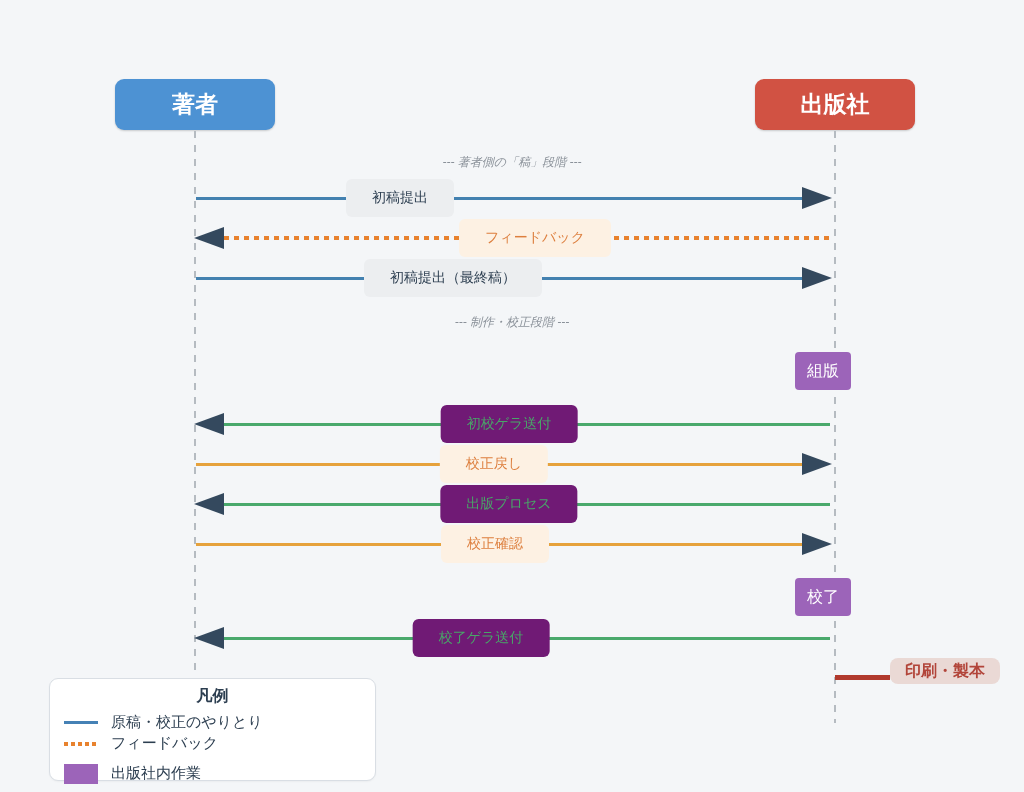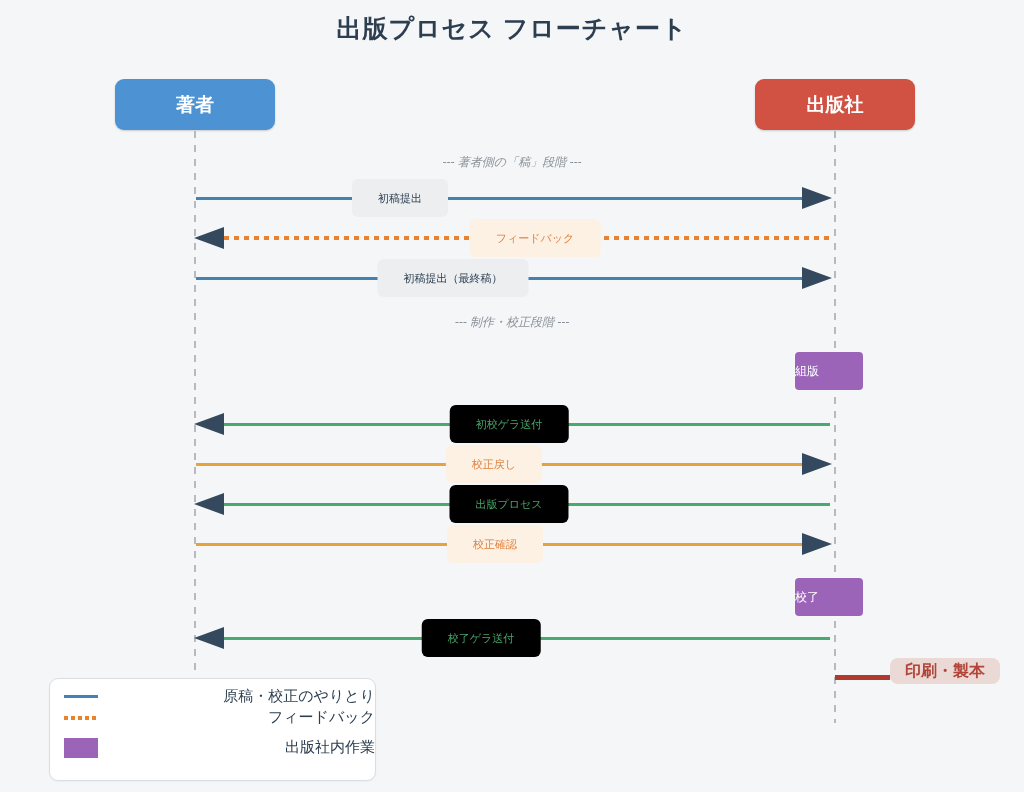"出版プロセス フローチャート" div.title { html: <div>出版プロセス フローチャート</div> -> none }
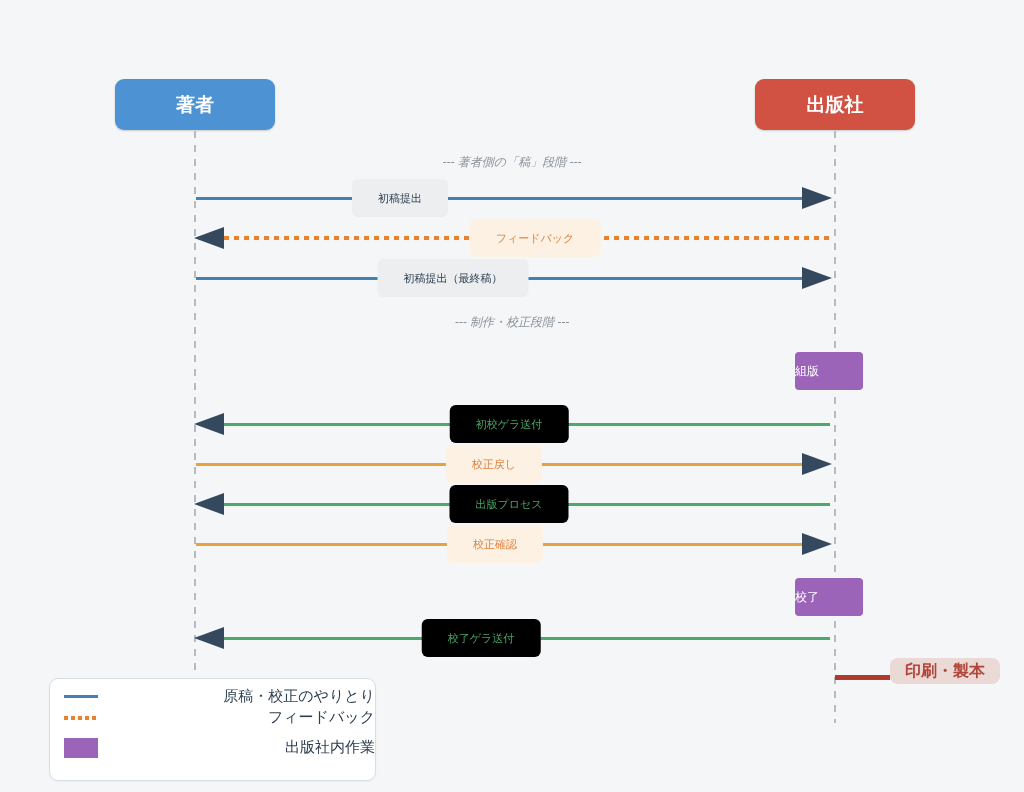"著者" .actor { font-size: 19px -> 23px }
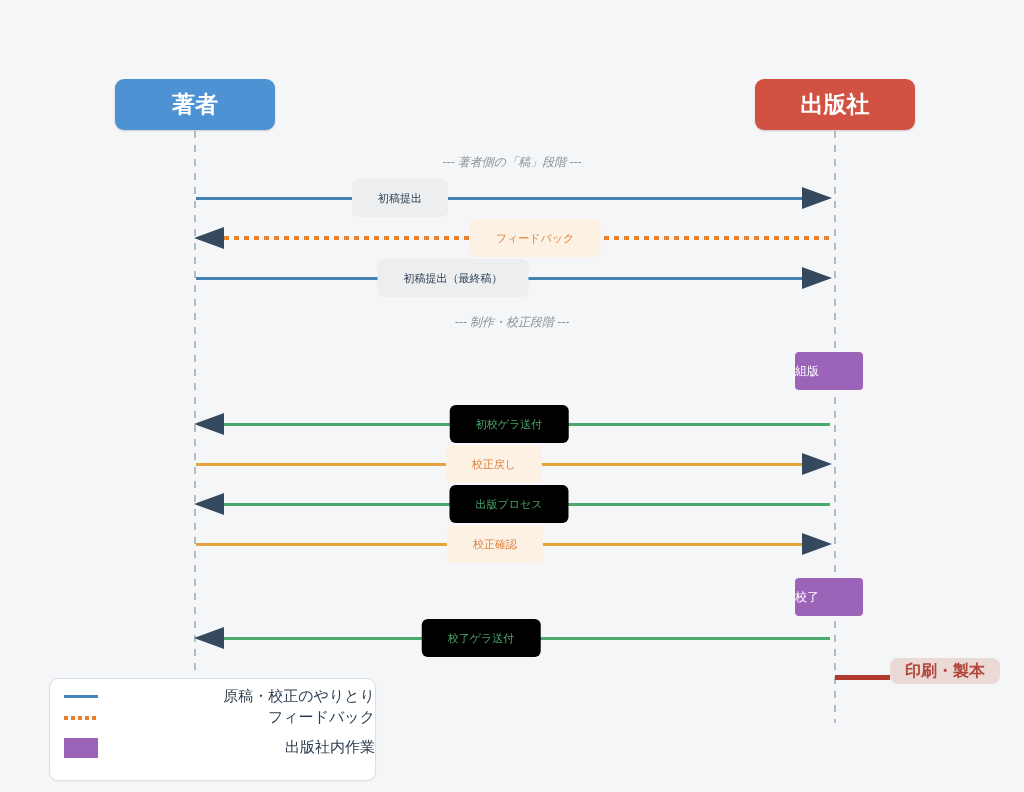"初稿提出" .lbl { font-size: 11px -> 14px }
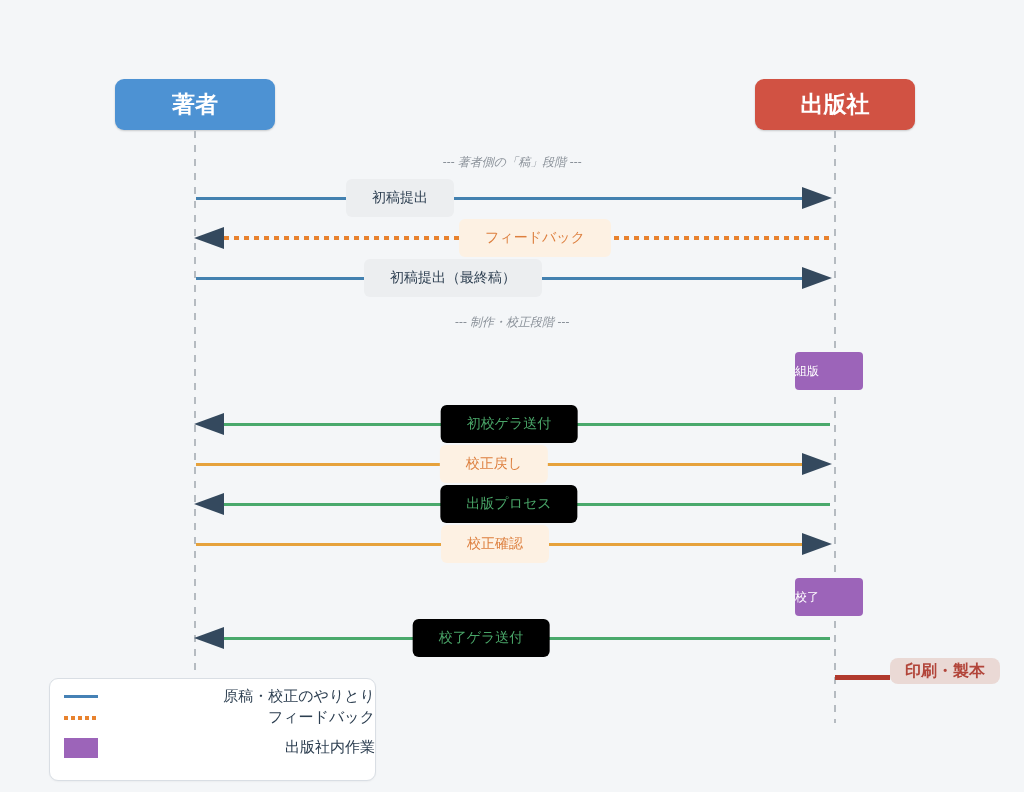"組版" .task { font-size: 12px -> 16px; justify-content: flex-start -> center; width: 68px -> 56px }
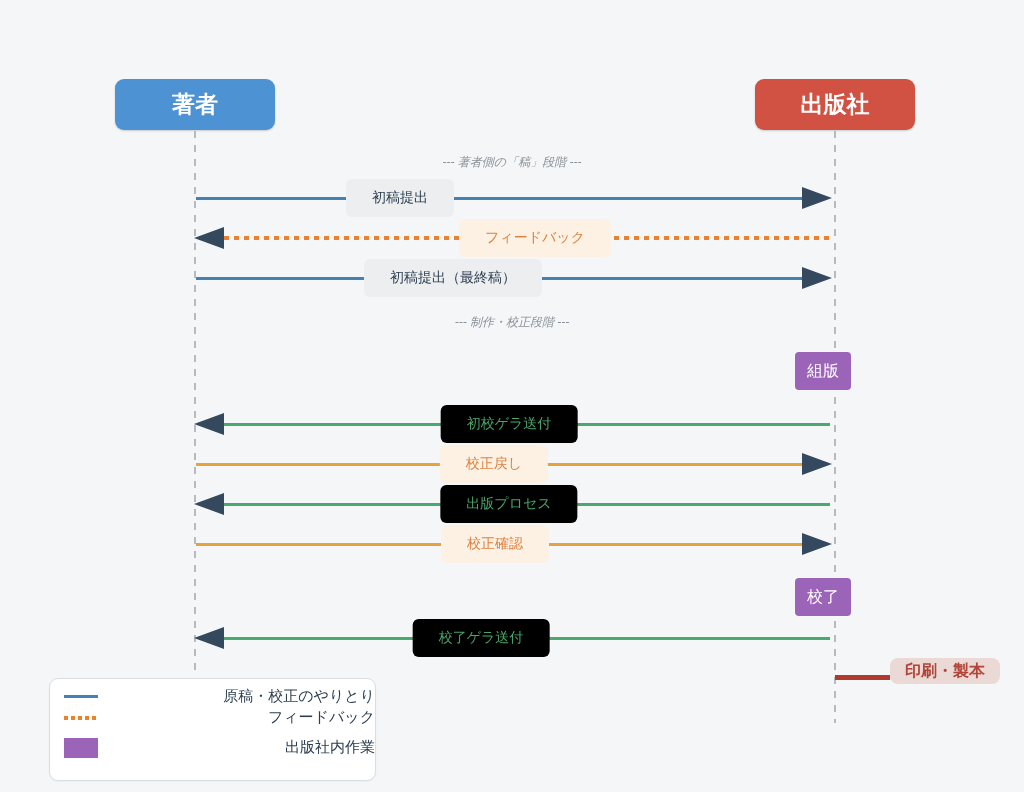"初校ゲラ送付" .lbl.greenbg { background: #000000 -> #701a75 }
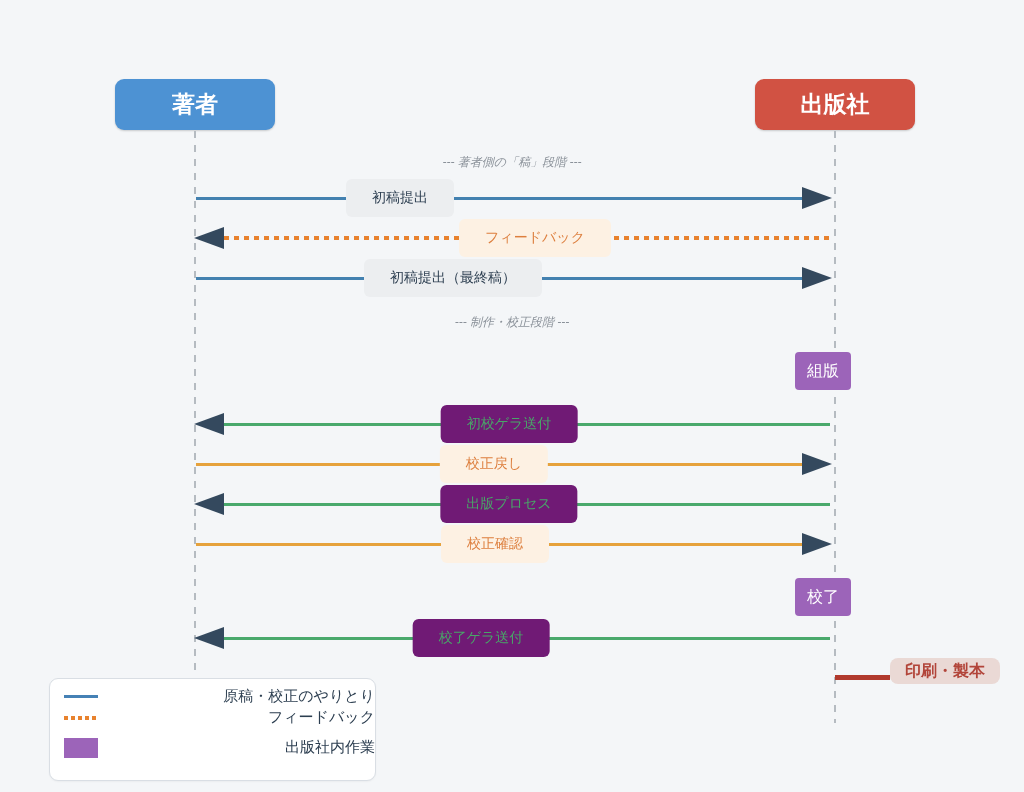"凡例" div.legend-title { html: none -> <div>凡例</div> }
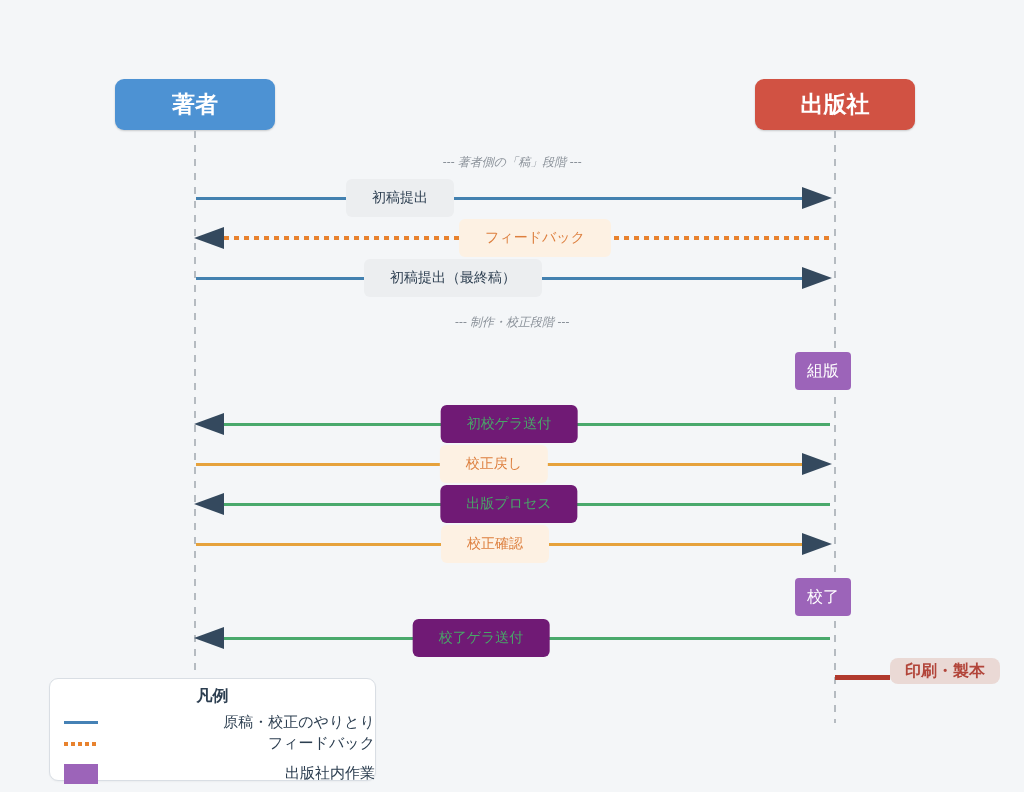"原稿・校正のやりとり" .legend-row { justify-content: space-between -> none }
